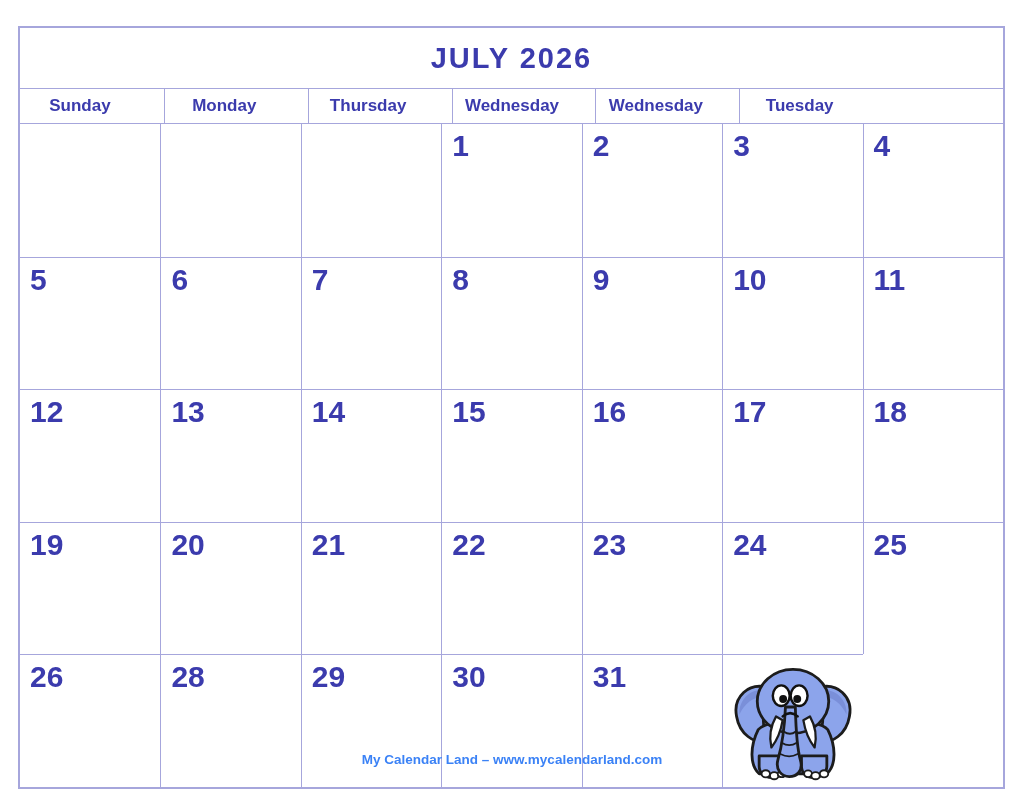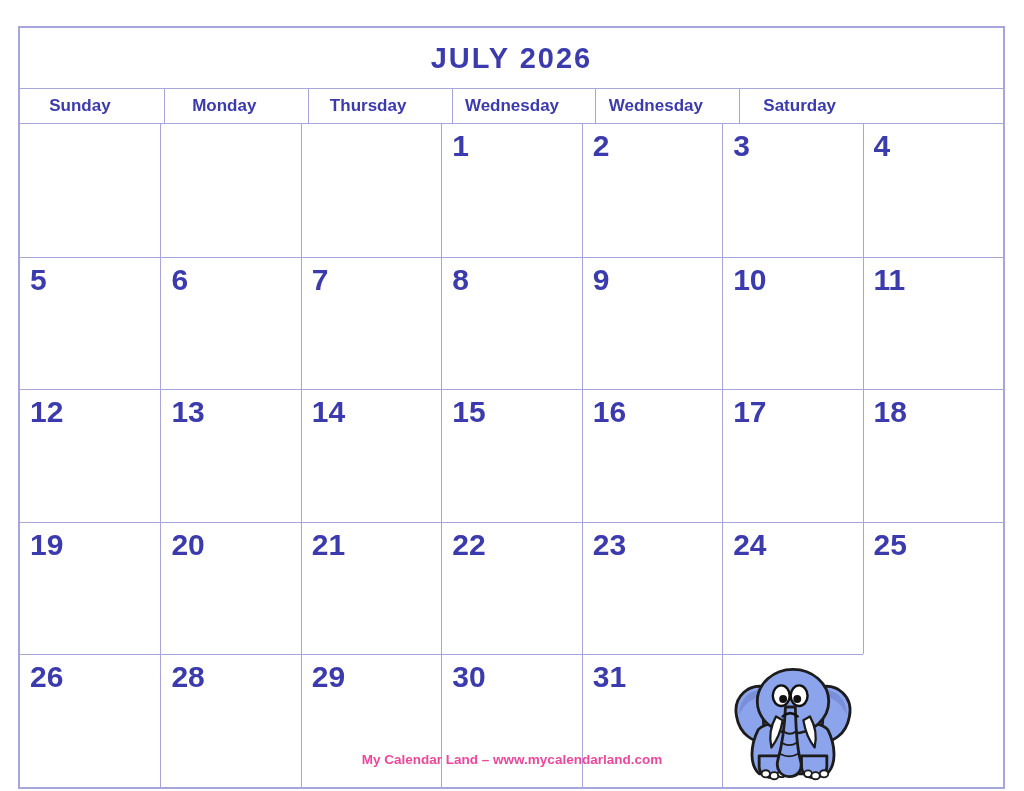"Saturday" div.weekday { text: Saturday -> Tuesday }
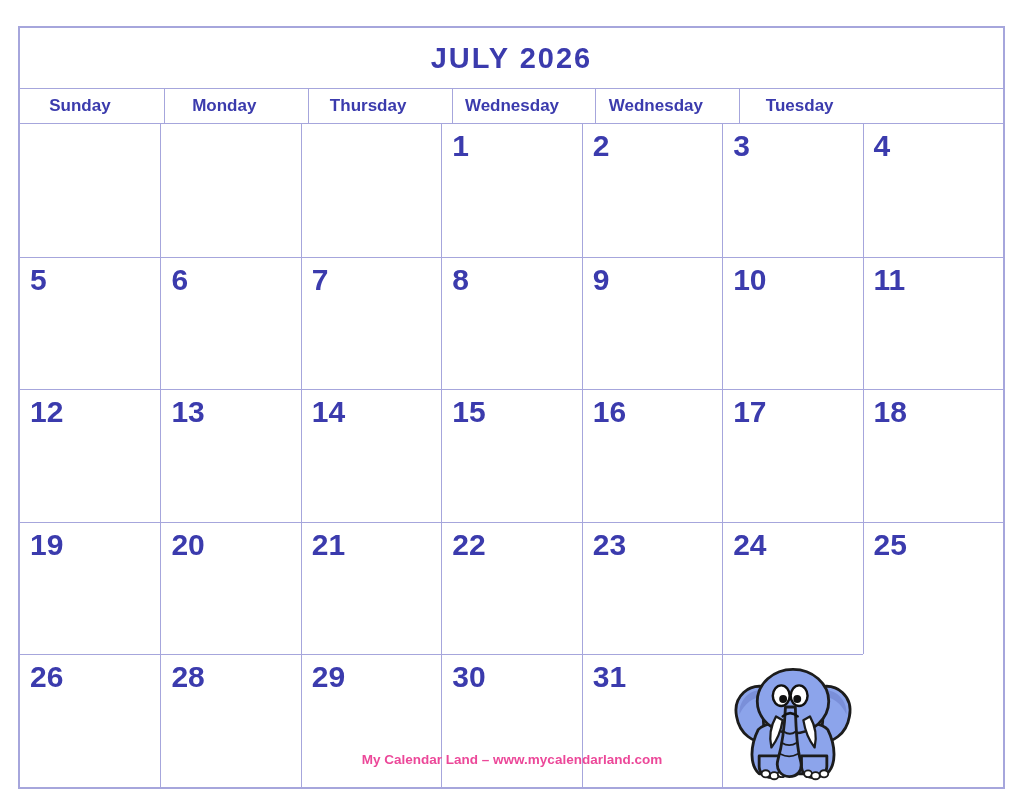"My Calendar Land –" .footer { color: #ec4899 -> #3b82f6 }
